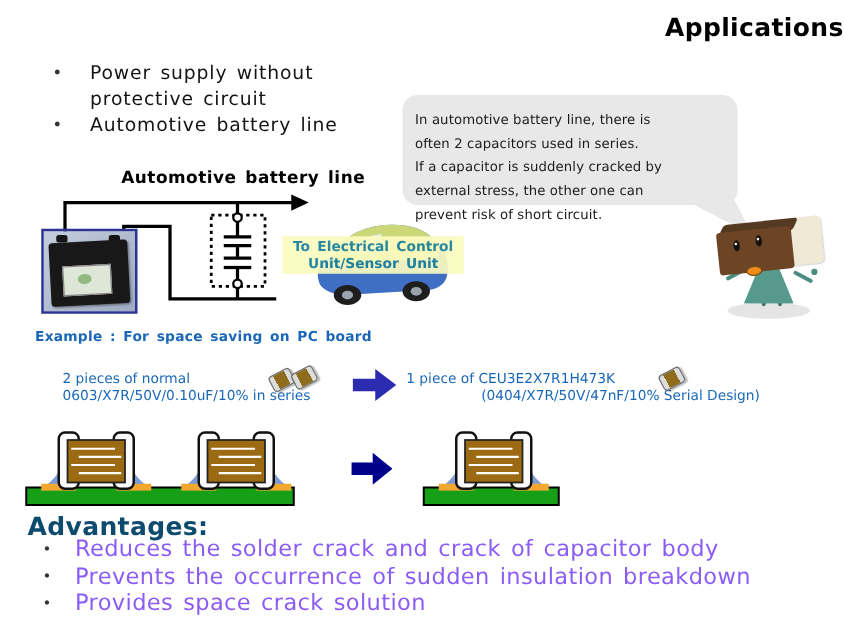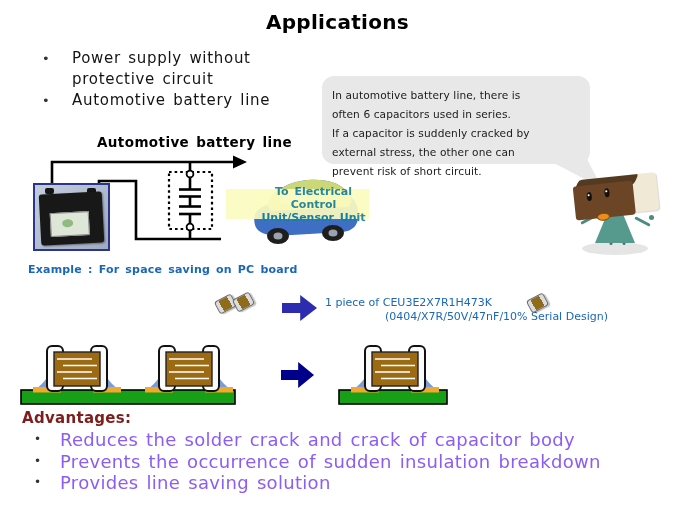"Applications" .page-title { text-align: center -> right }
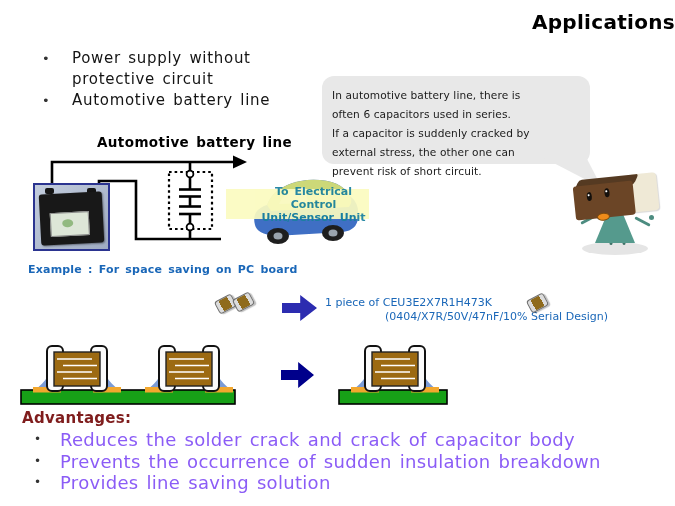"In automotive battery line, there" span.bubble-text { text: 6 -> 2 }
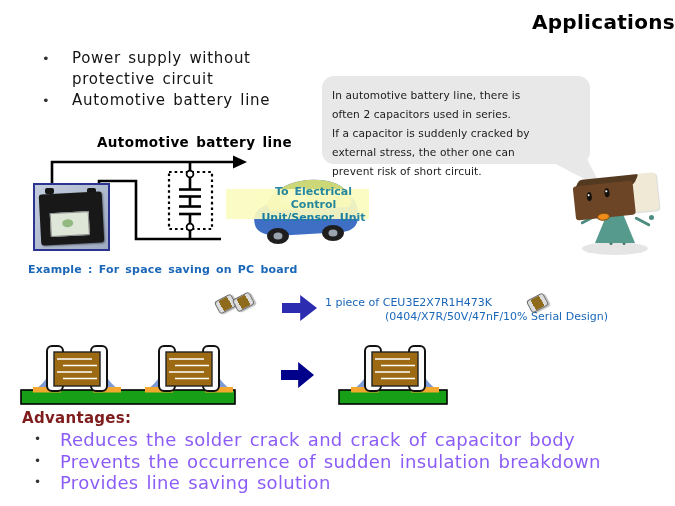"To Electrical Control" .car-overlay { padding-left: 32px -> none; width: 111px -> 145px }
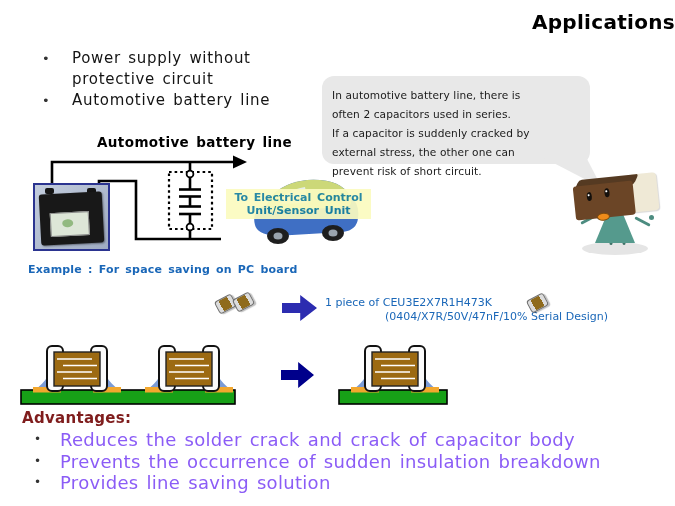"2 pieces of normal" div.mid-text { html: none -> <div> <div>2 pieces of normal</div> <div>0603/X7R/50V/0.10uF/10% in series</div> </div> }
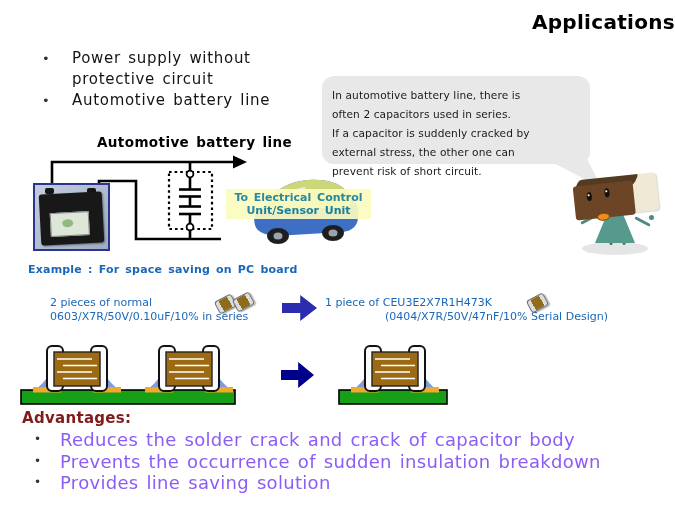"Advantages:" .adv-heading { color: #7f1d1d -> #0c4a6e; font-size: 15px -> 20px }
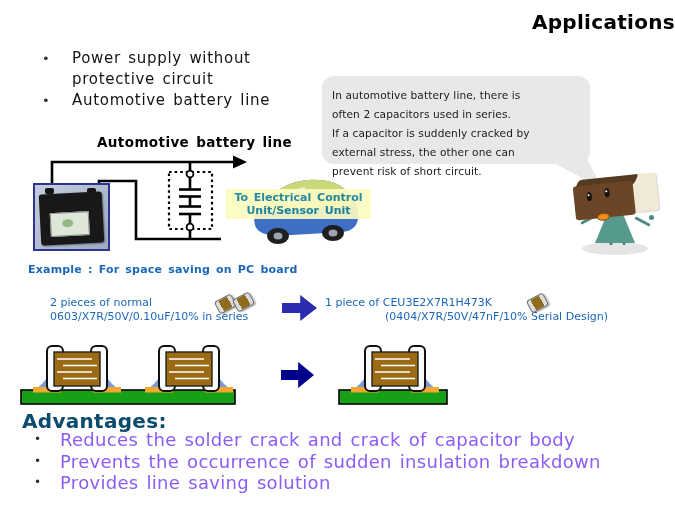"Provides line saving solution" span { text: line saving -> space crack }
